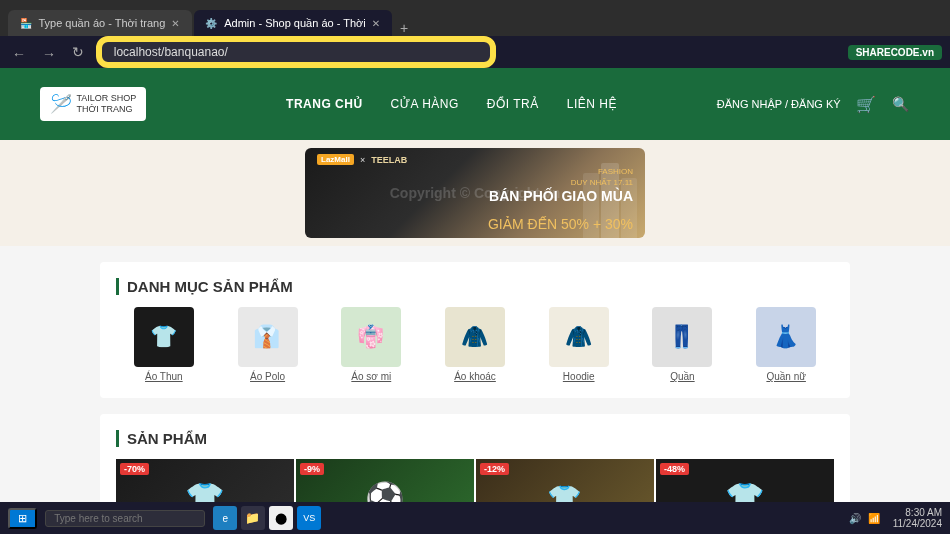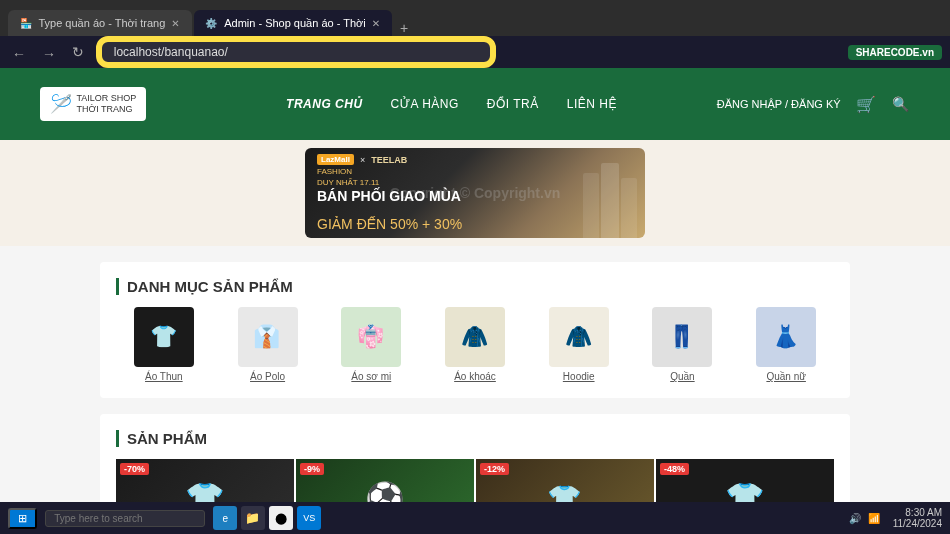"TRANG CHỦ" .nav-link.active { font-style: italic -> none }
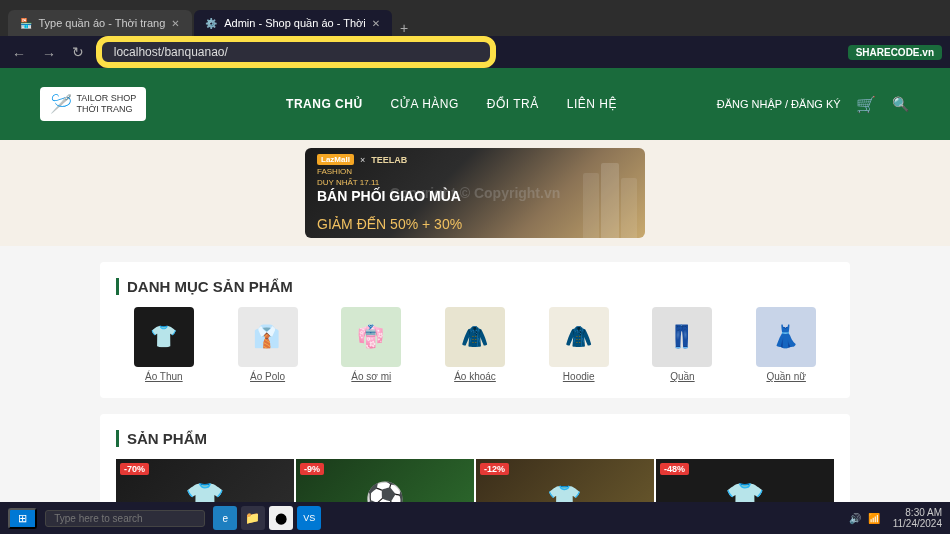"LazMall" .banner-content { text-align: none -> right }
